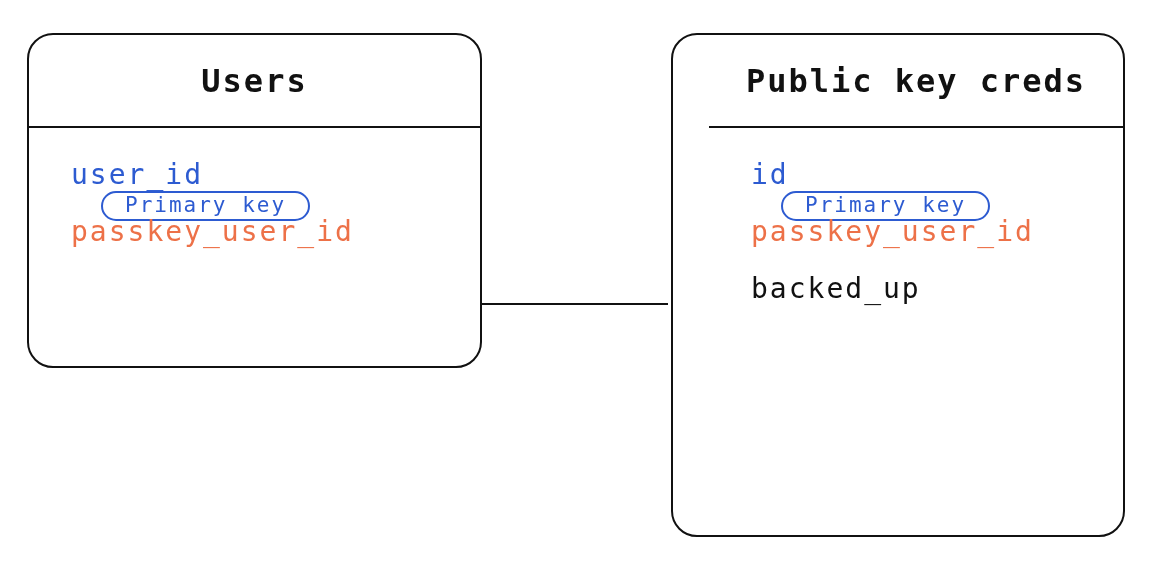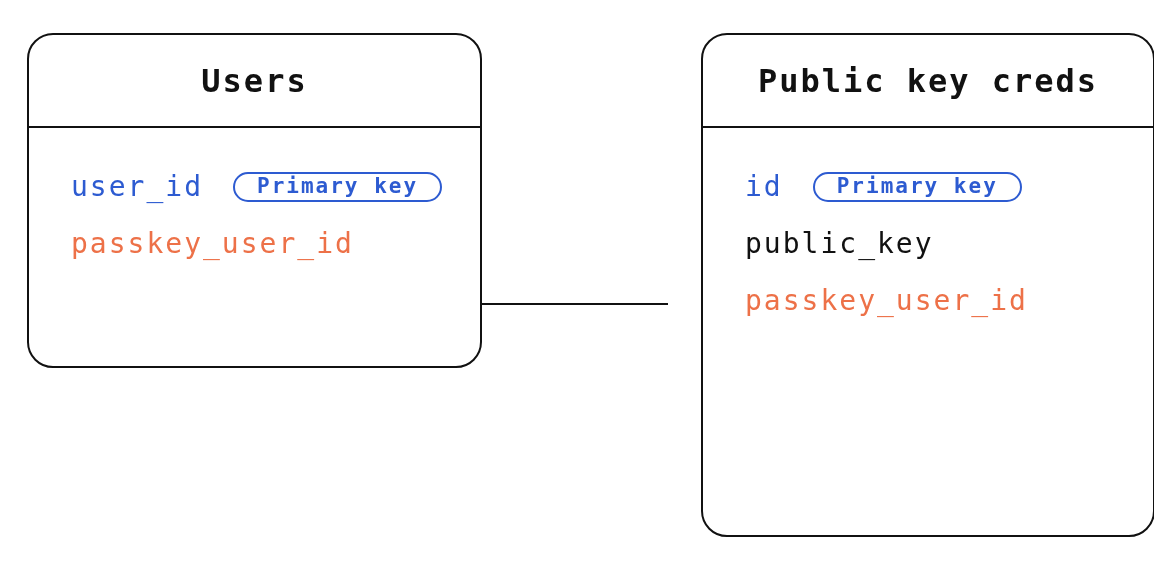"Public key creds" .table-node.creds { left: 701px -> 671px; padding-left: none -> 36px }
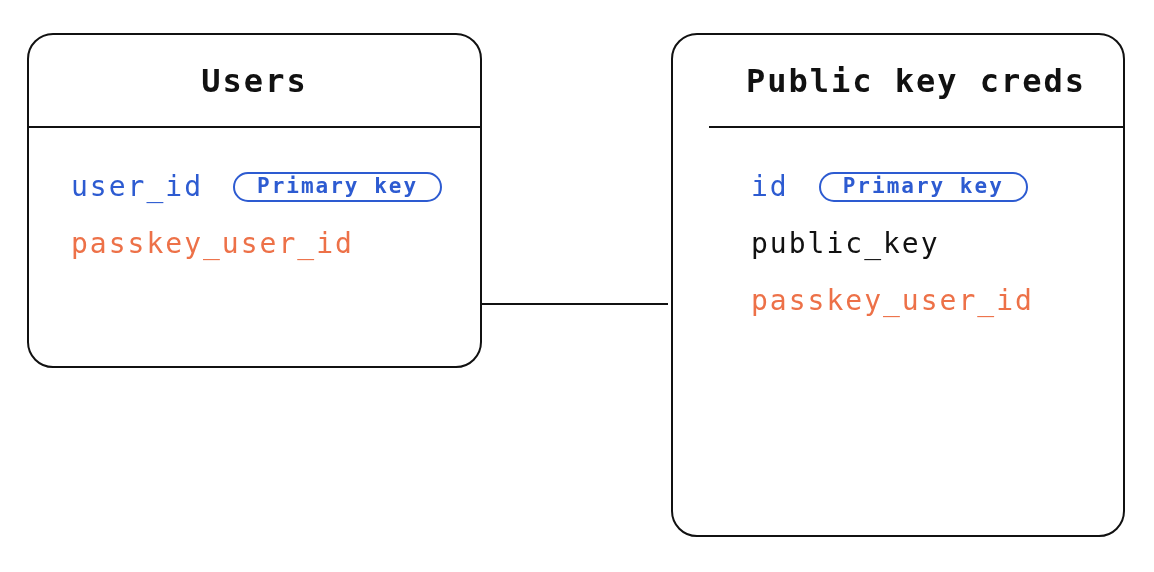"user_id" .field-row { align-items: center -> flex-start; flex-direction: none -> column }
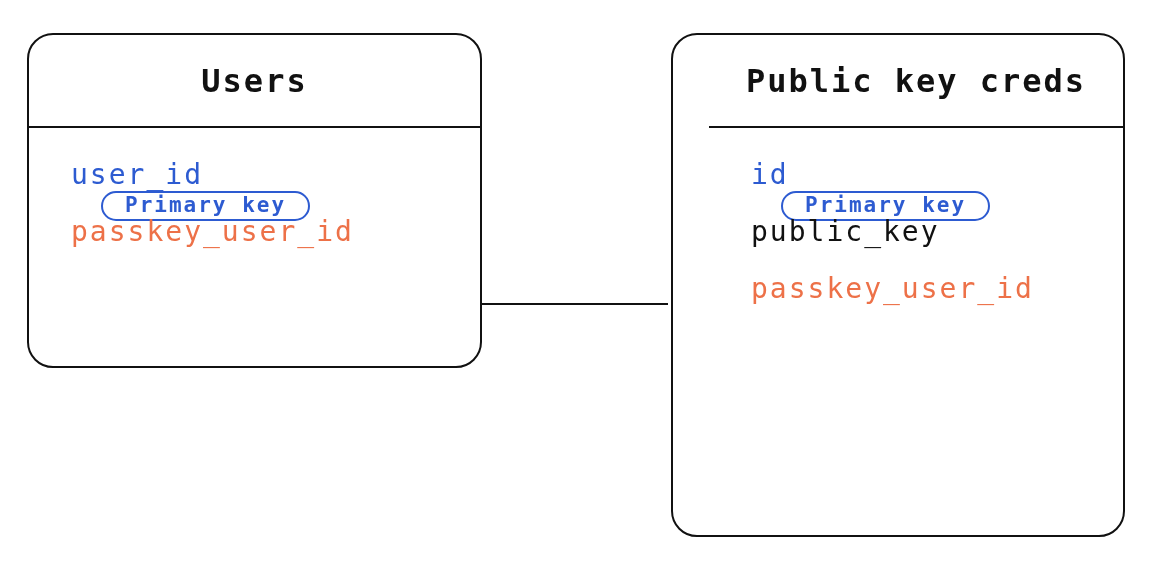"Primary key" .pk-badge { font-weight: bold -> normal }
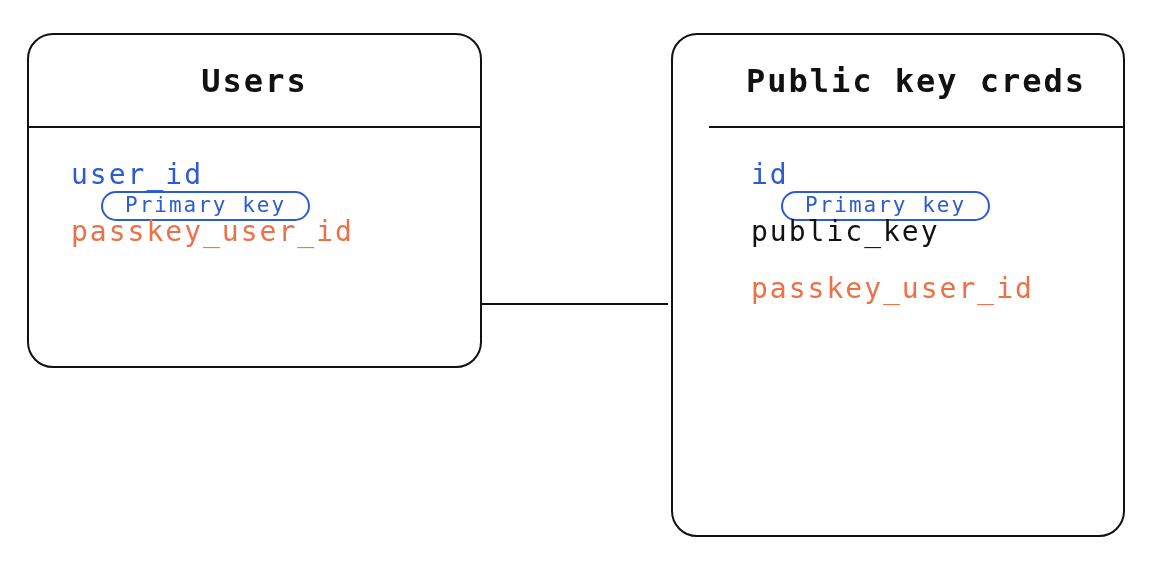"public_key" div.field-row { html: <div> <span>public_key</span> </div> -> none }
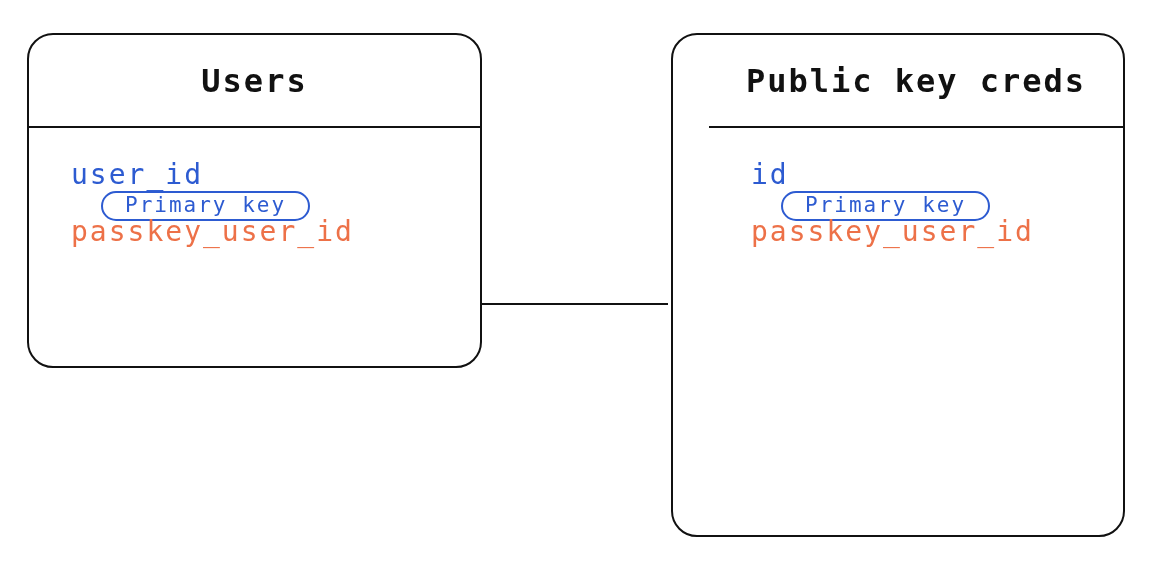"backed_up" div.field-row { html: none -> <div> <span>backed_up</span> </div> }
